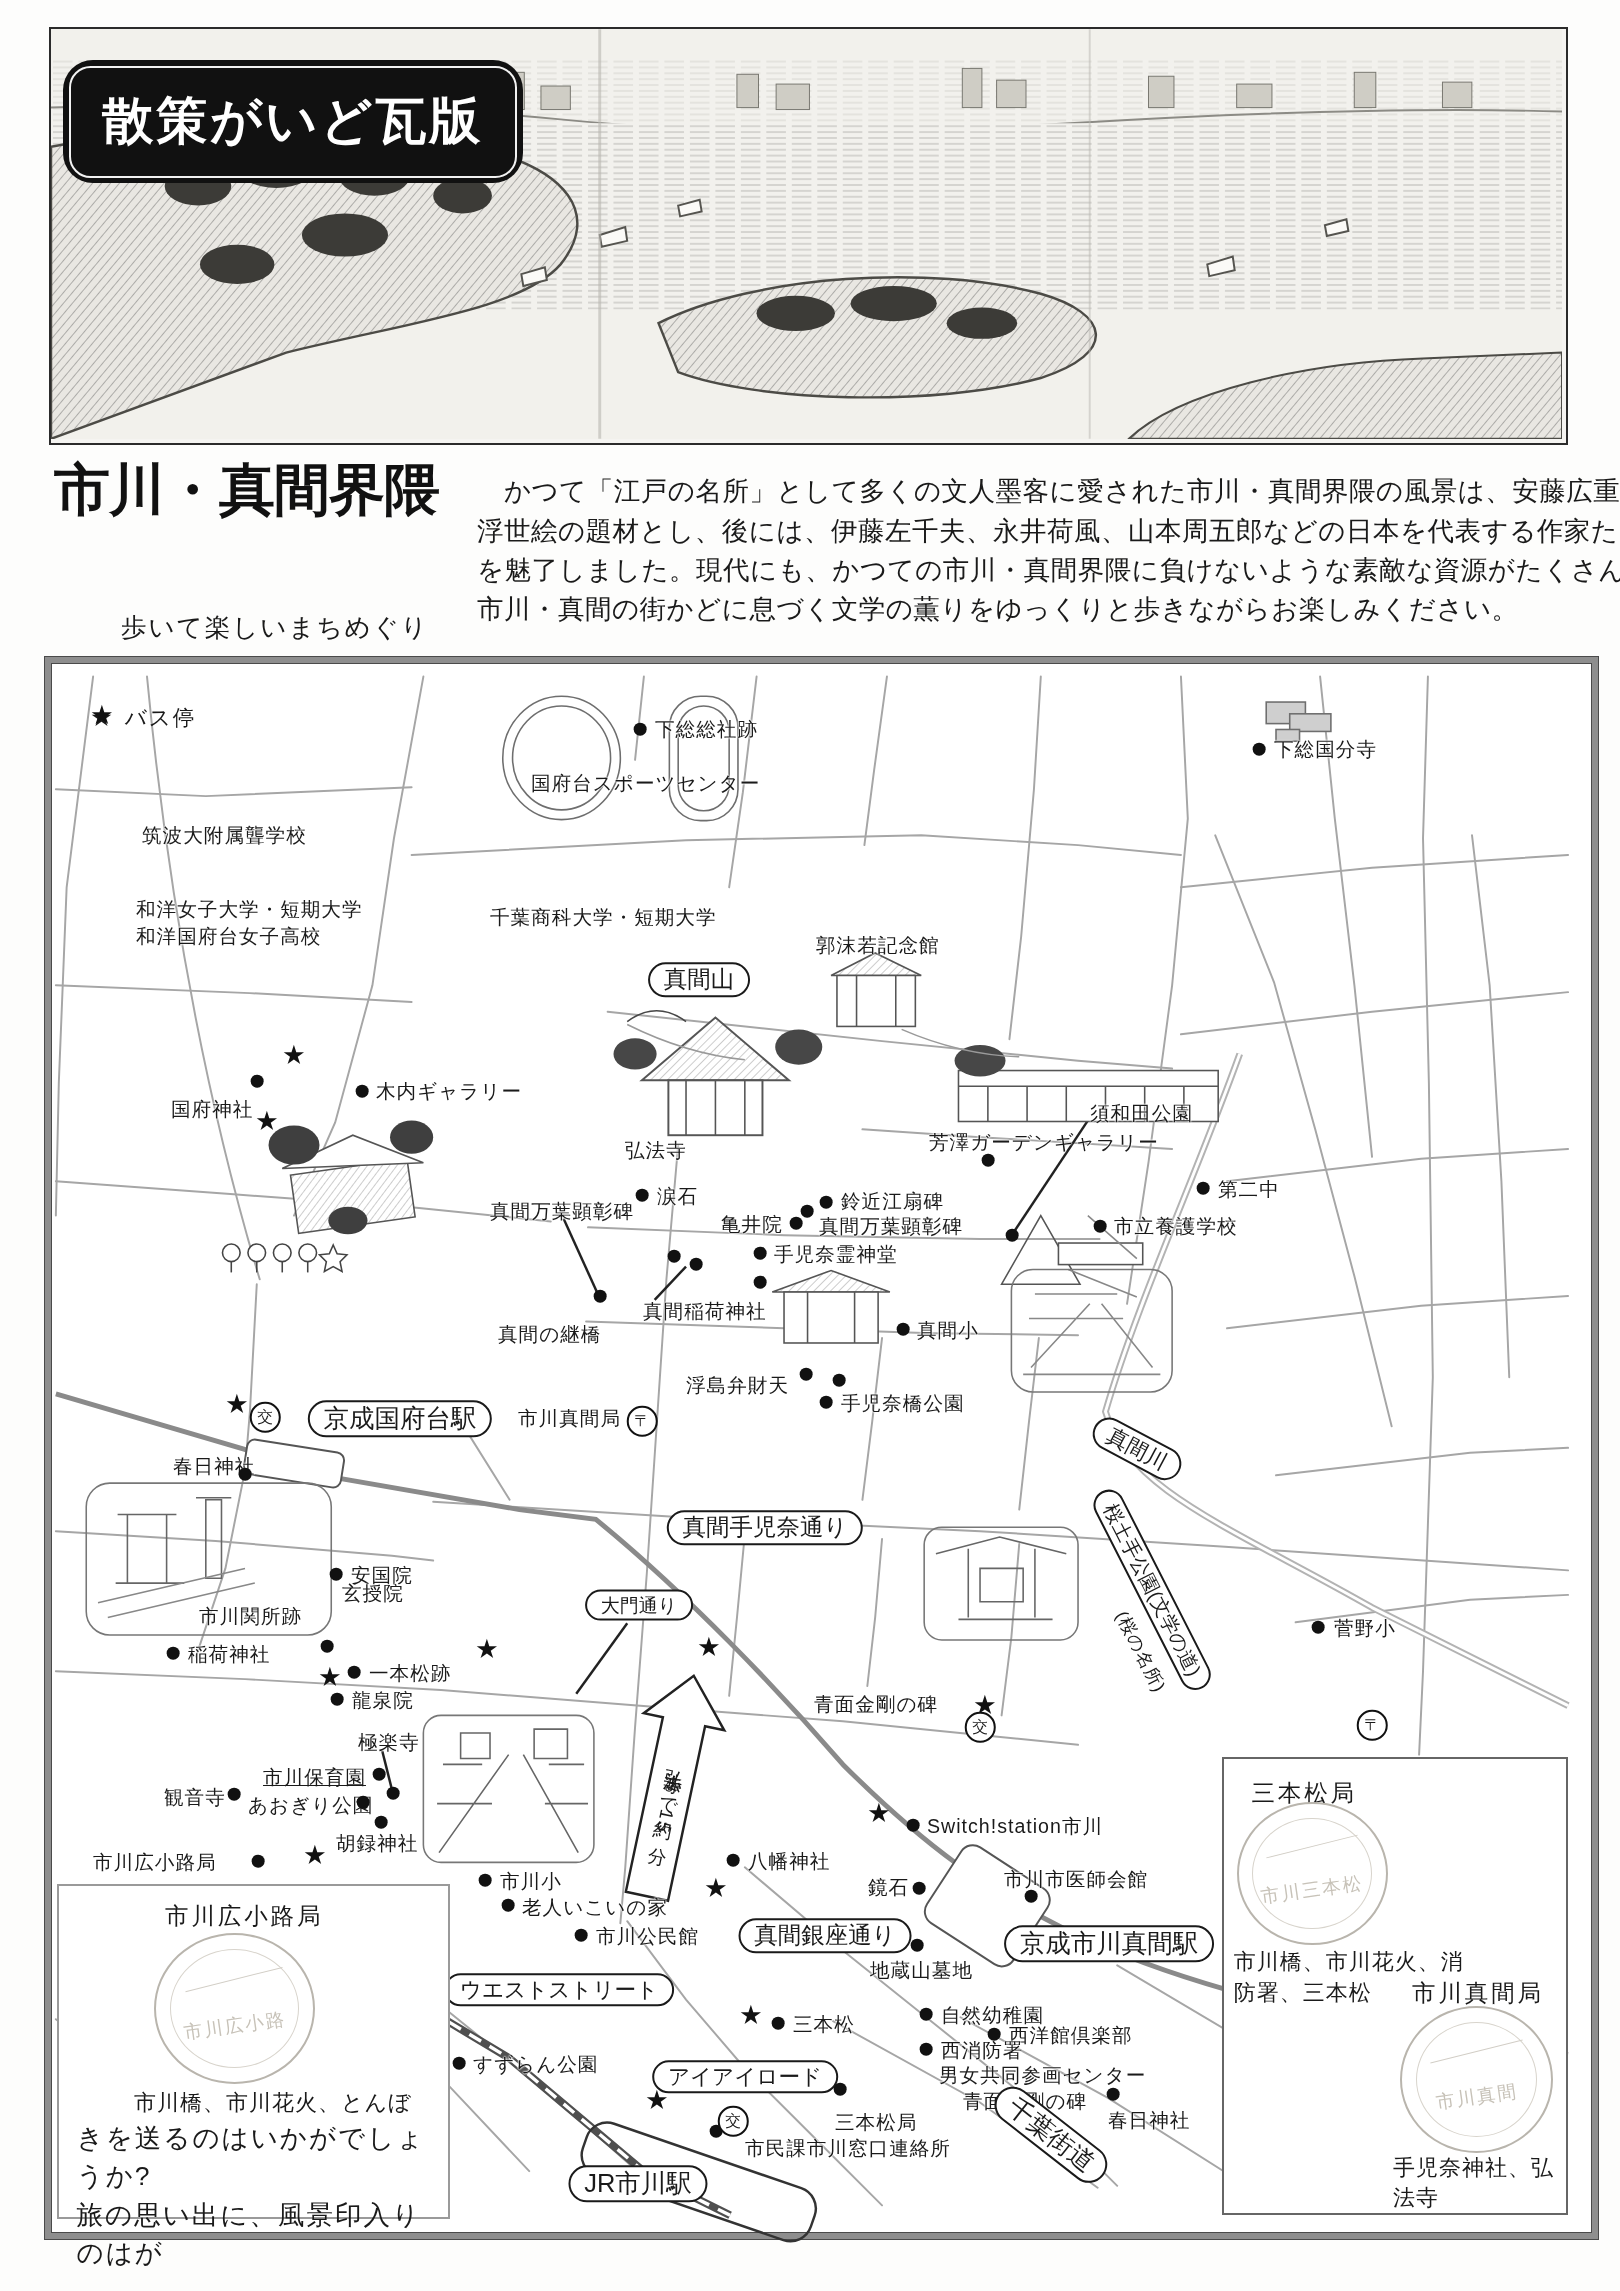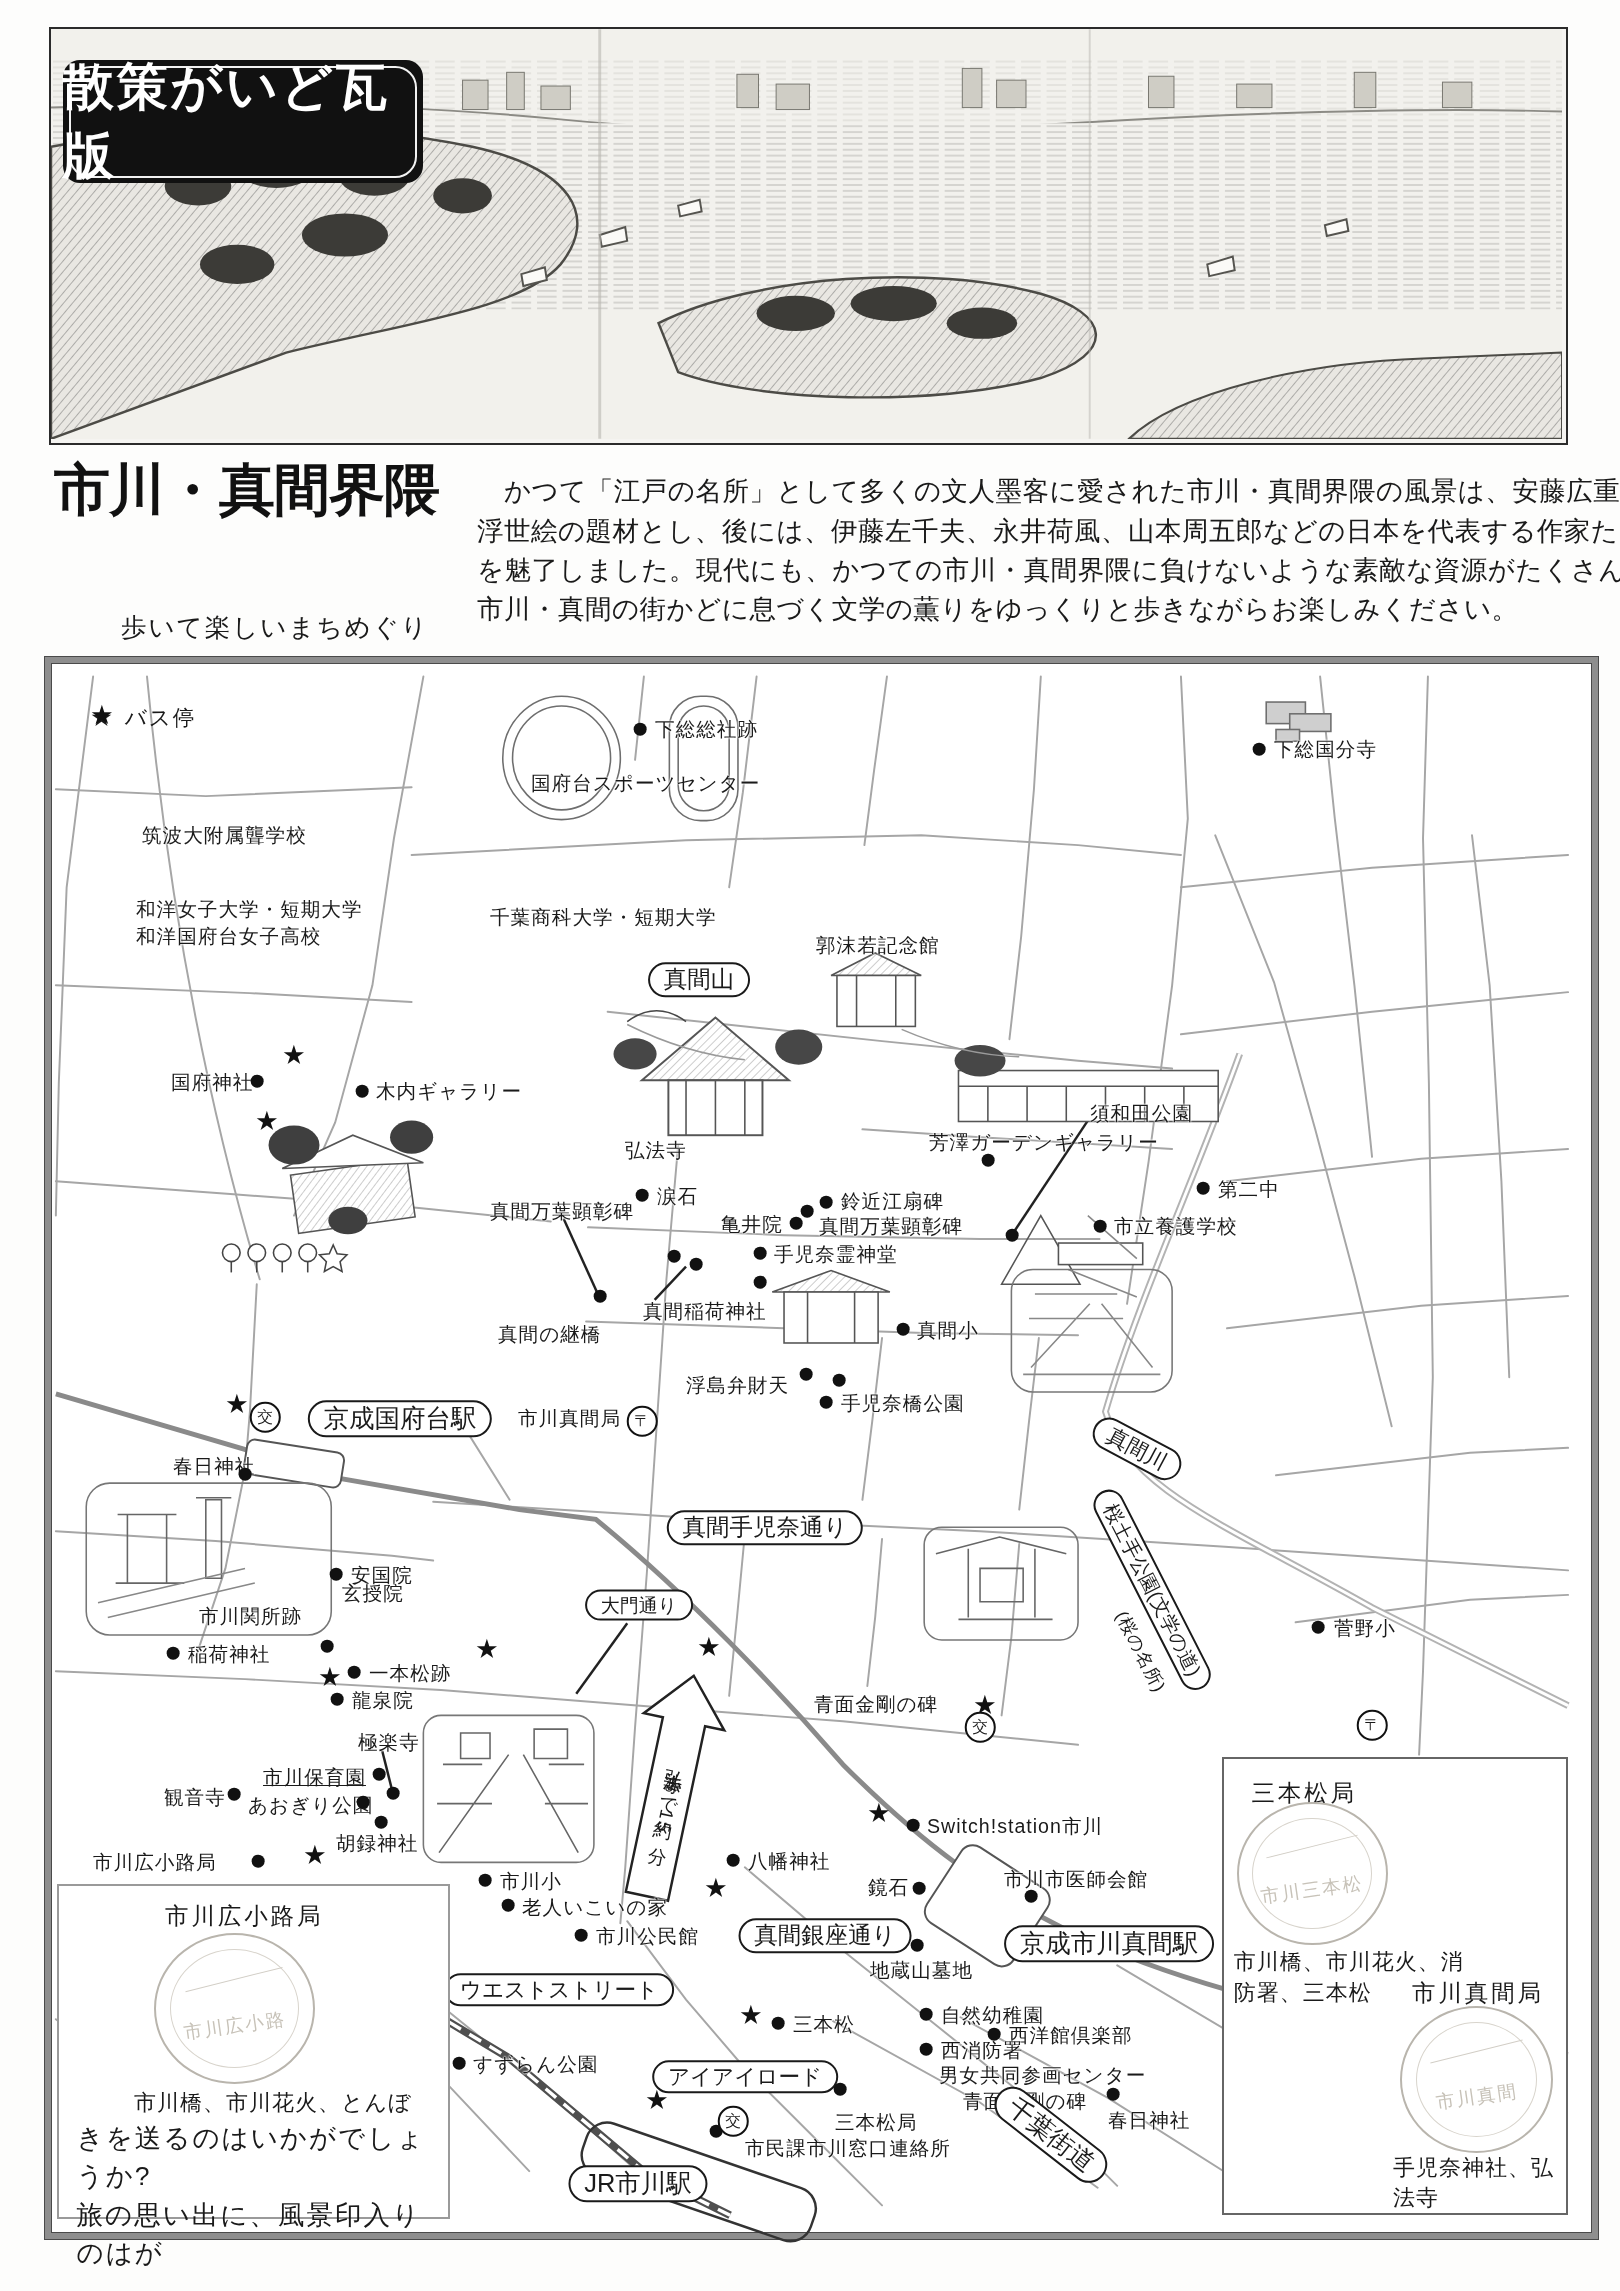"散策がいど瓦版" .badge { border-radius: 17px -> 30px; width: 360px -> 460px }
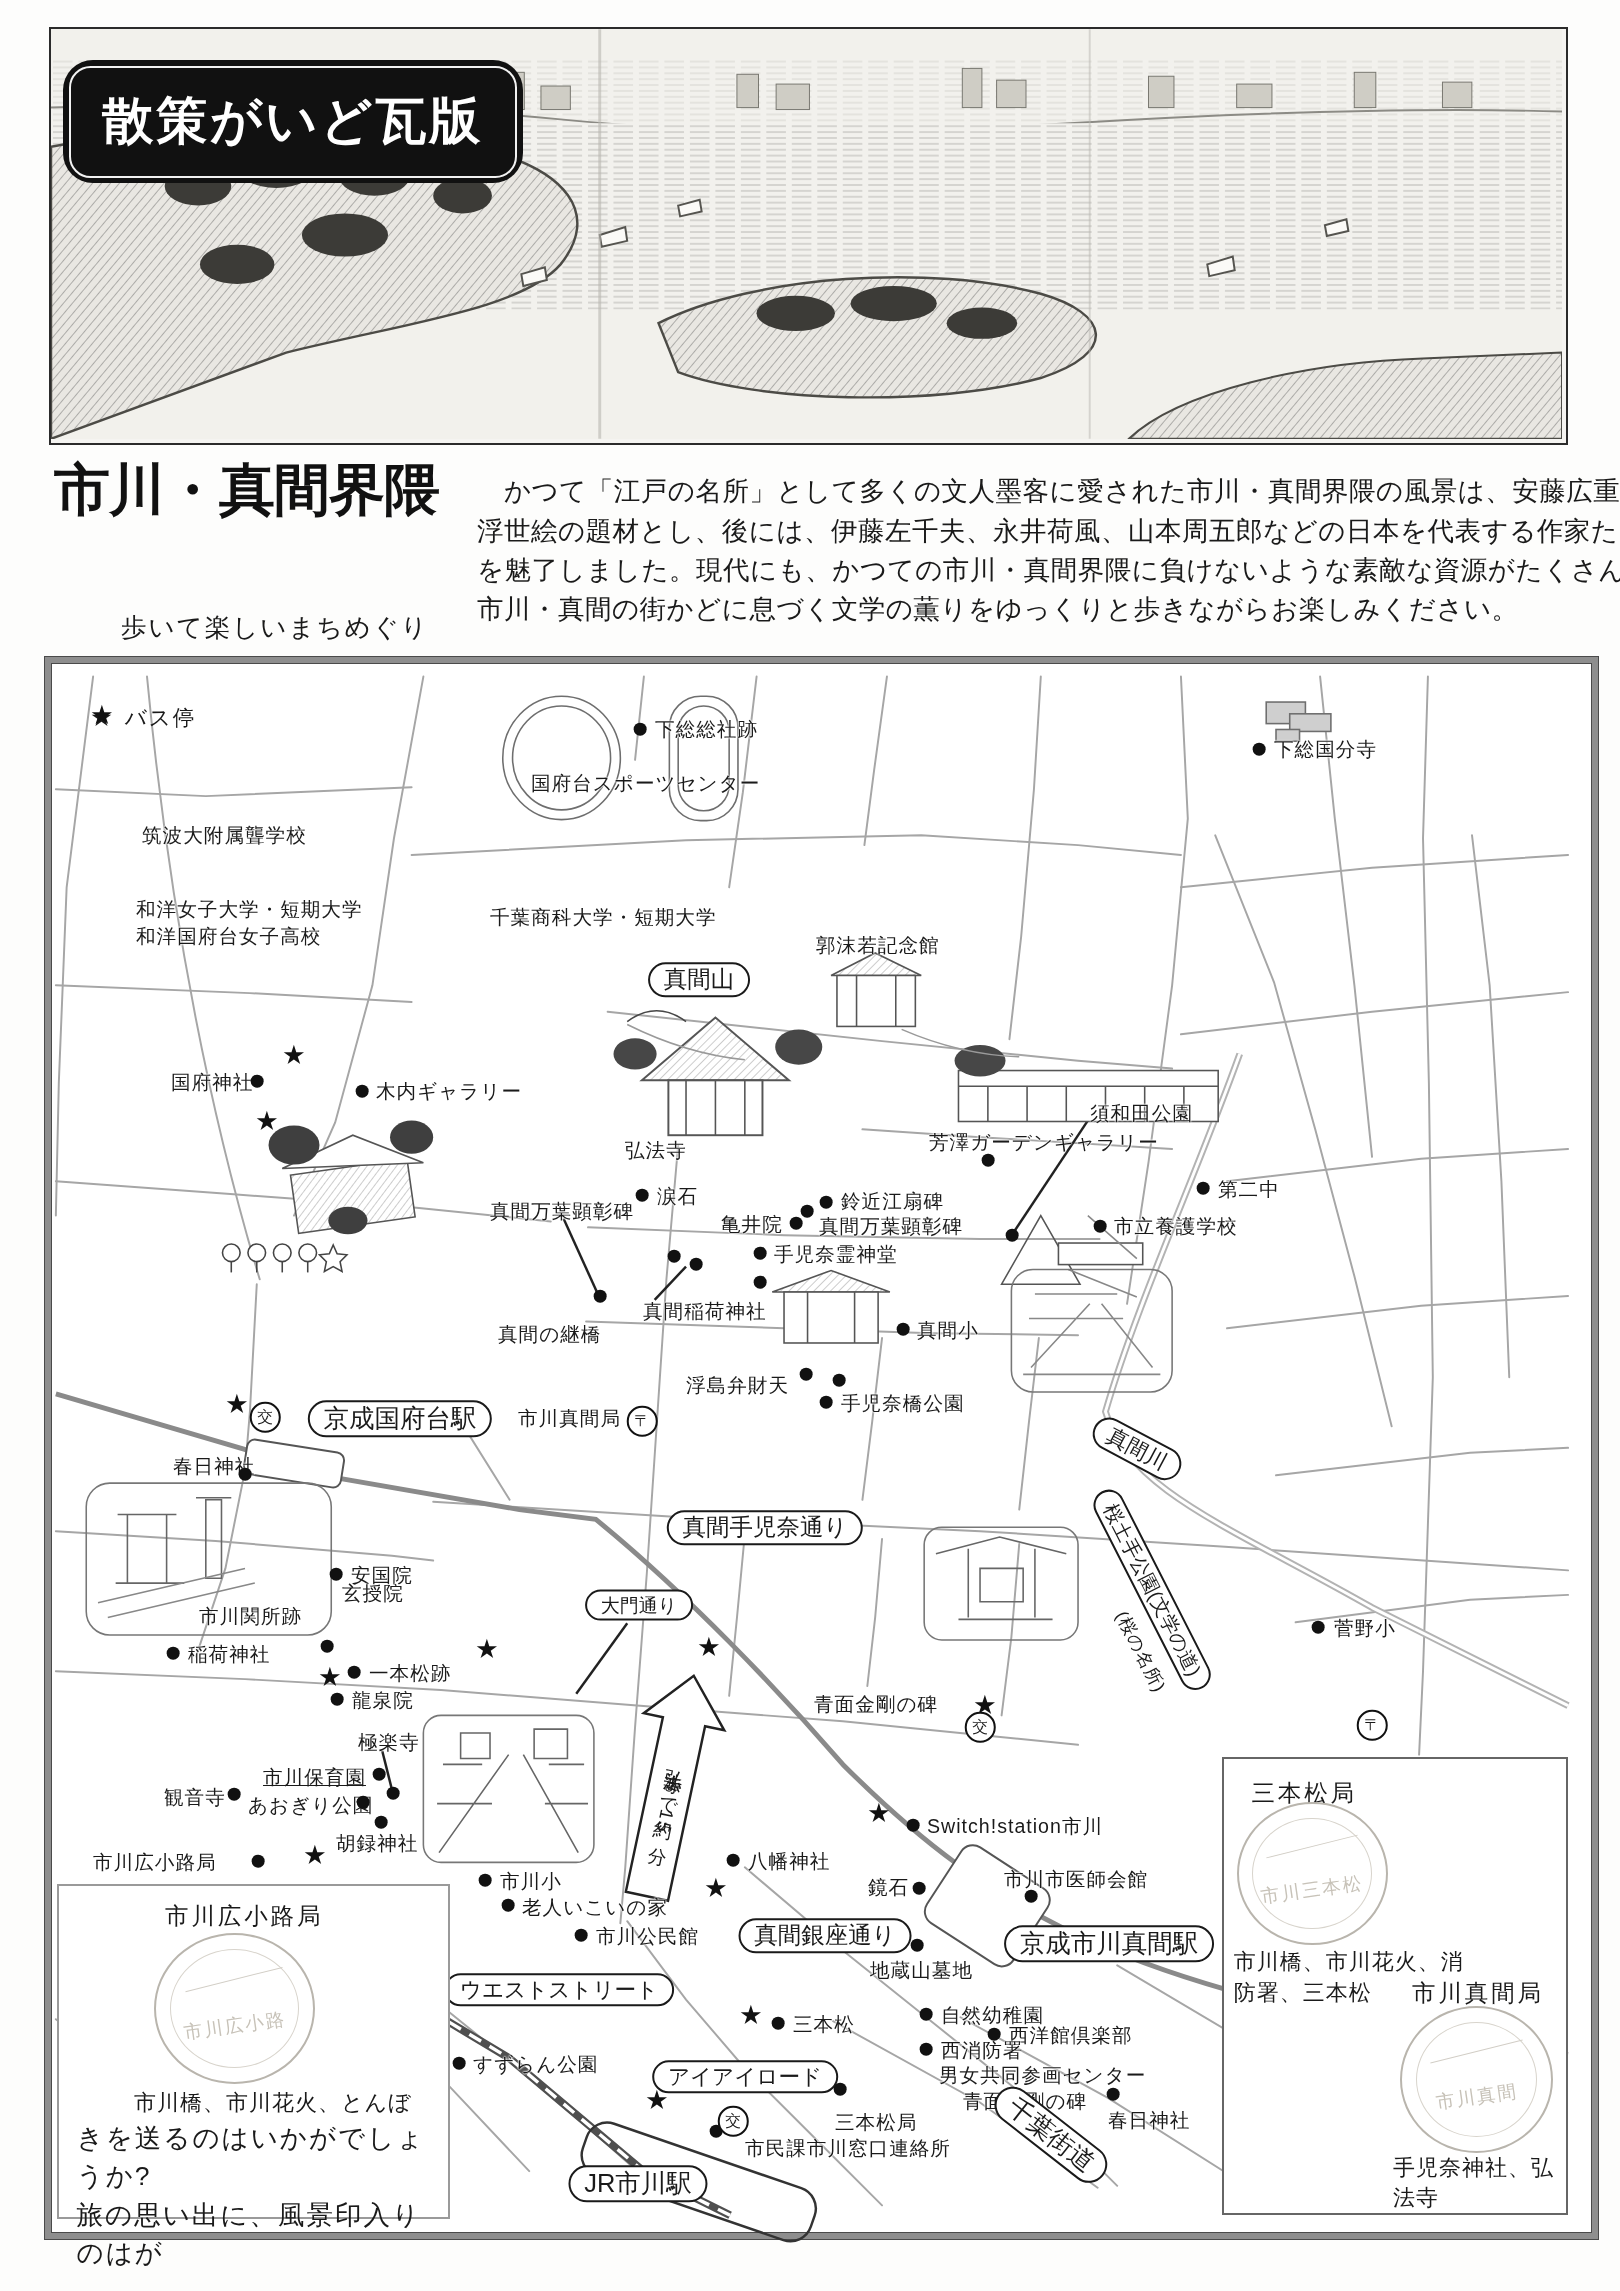"国府神社" div.ml { top: 1073px -> 1100px }
